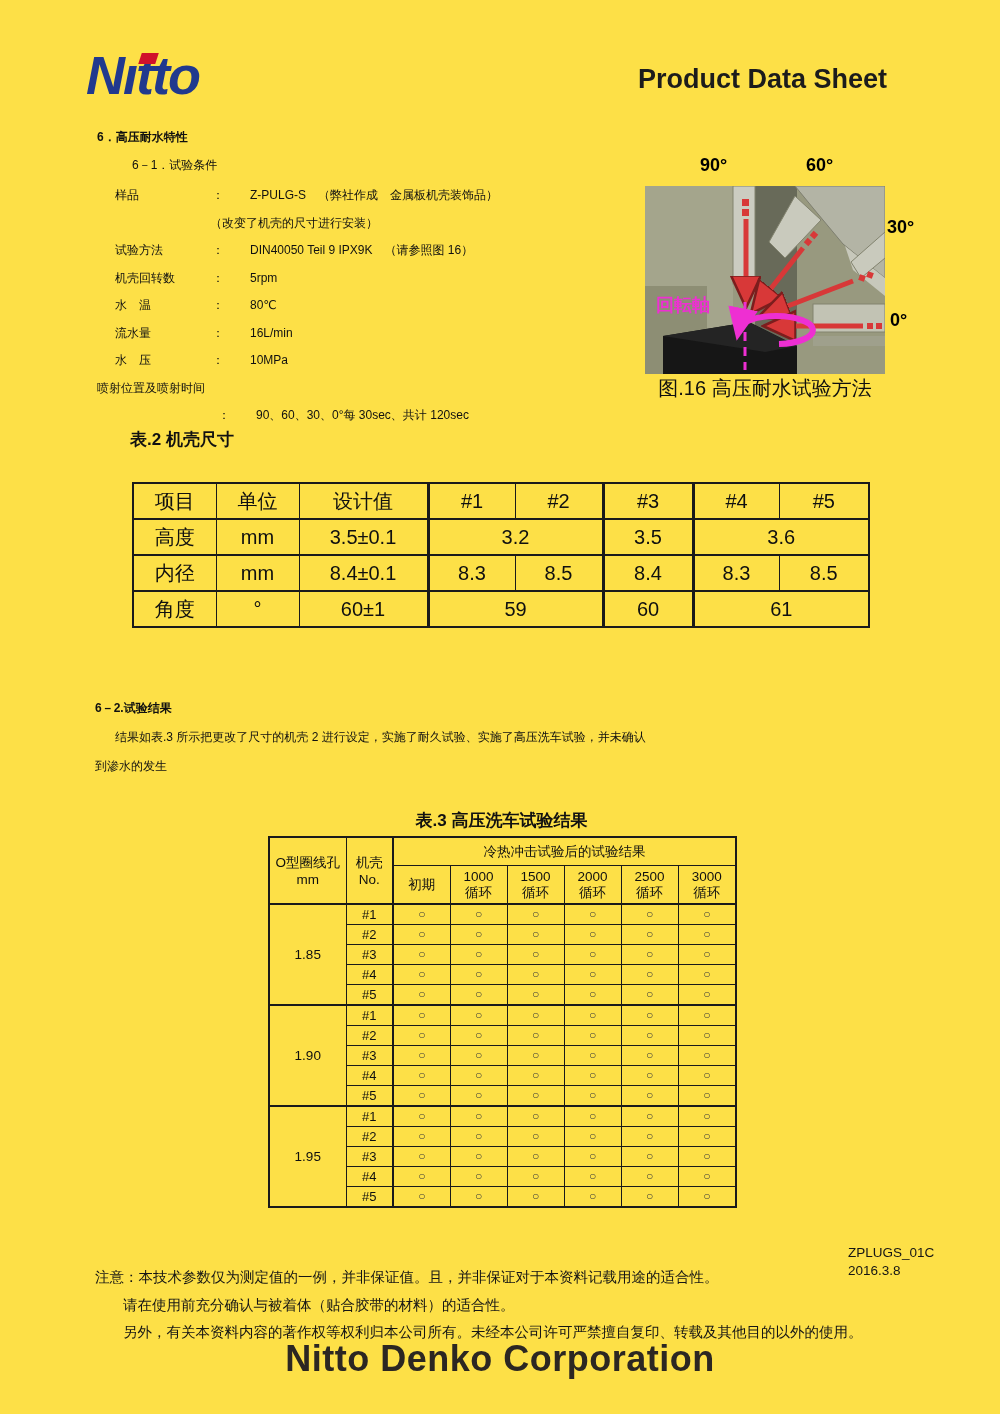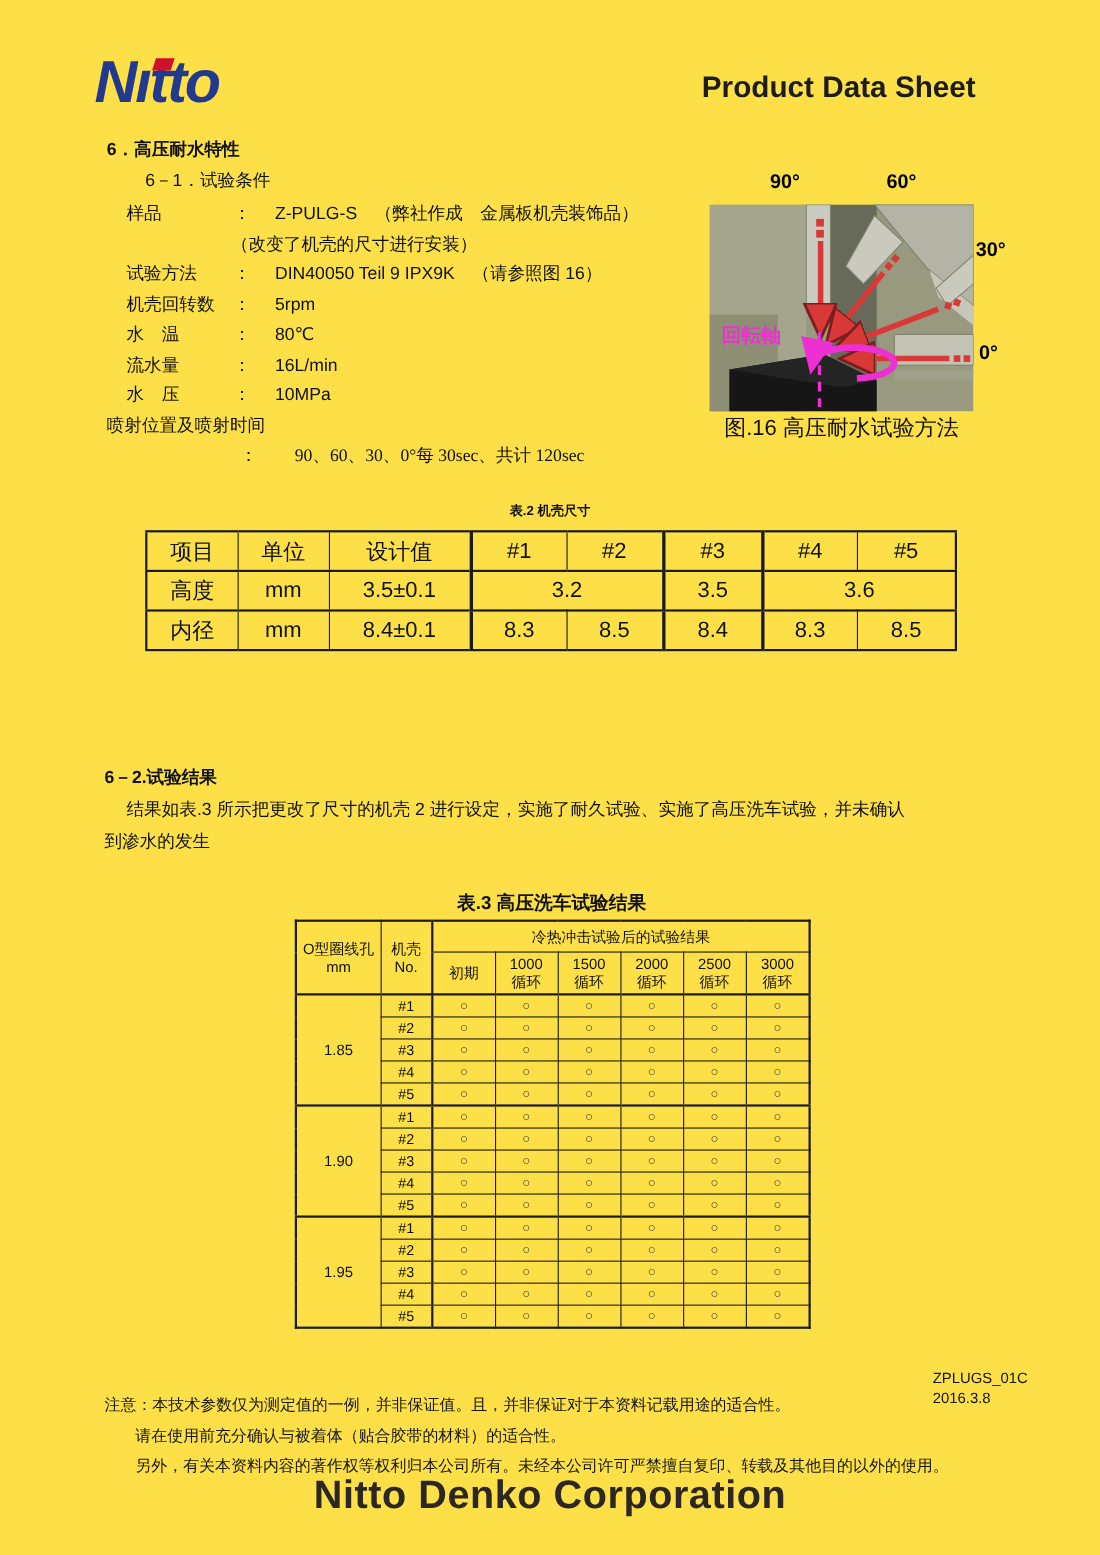"6．高压耐水特性" .h17 { font-size: 16px -> 12px }
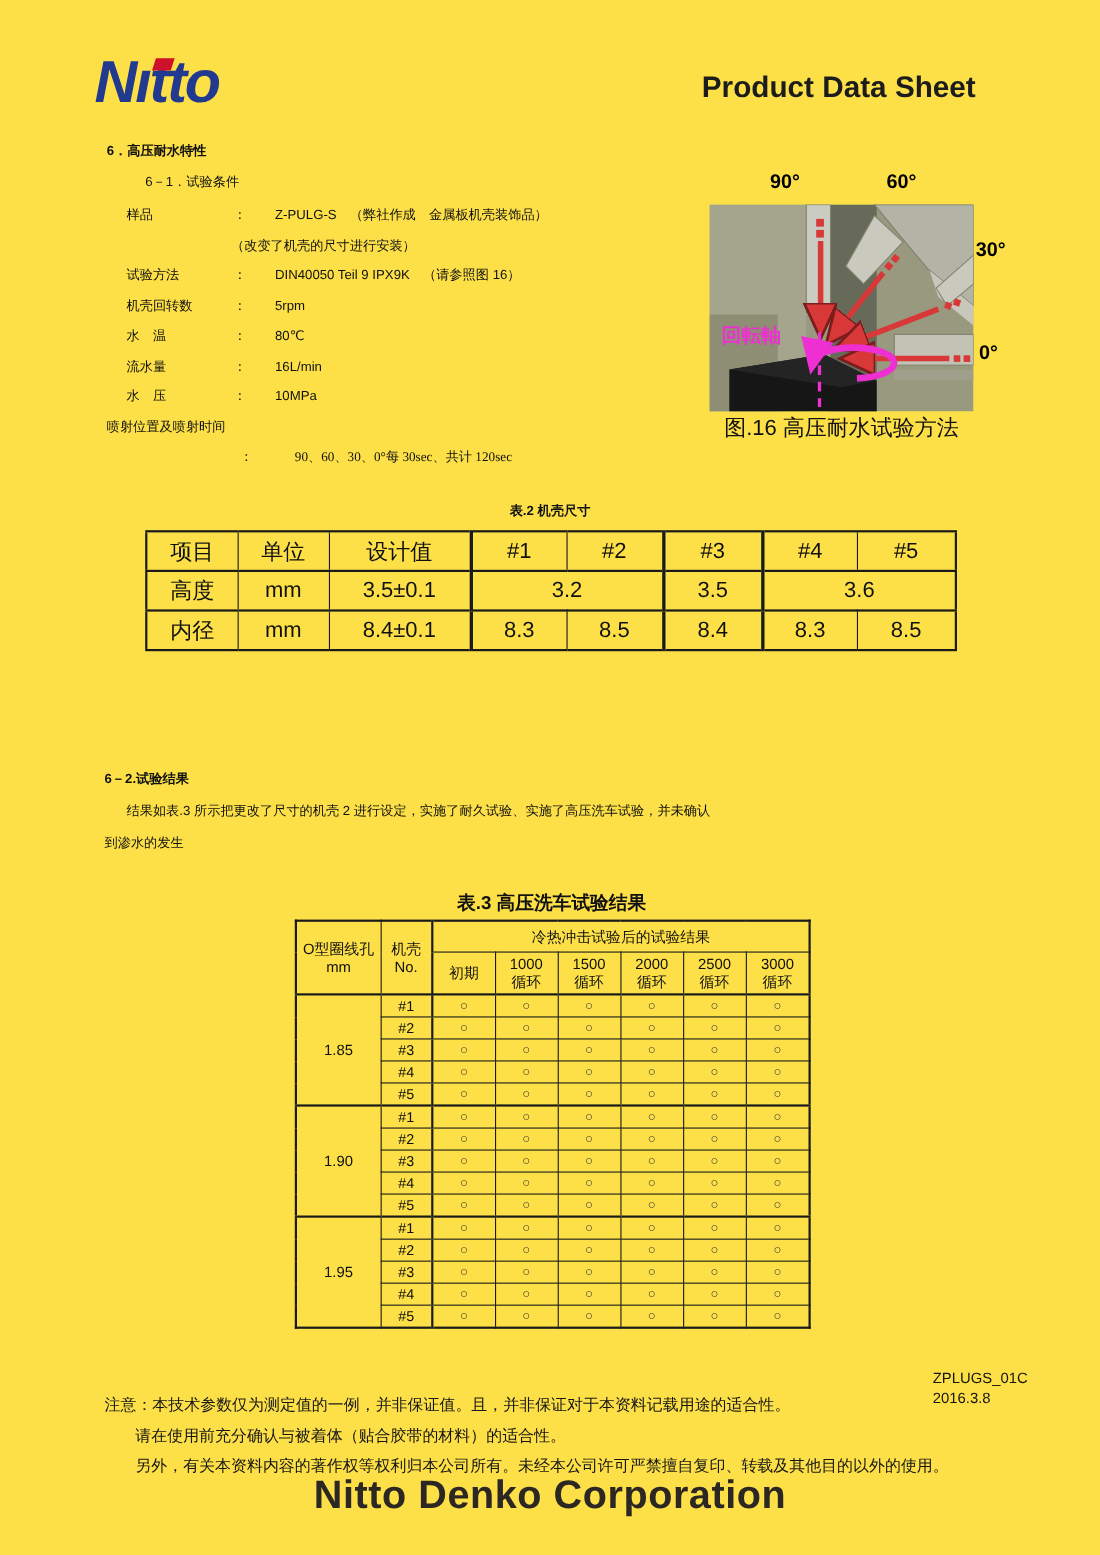"90、60、30、0°每 30sec、共计 120sec" span.c-value { font-family: Liberation Serif, serif -> none; margin-left: 12px -> none }
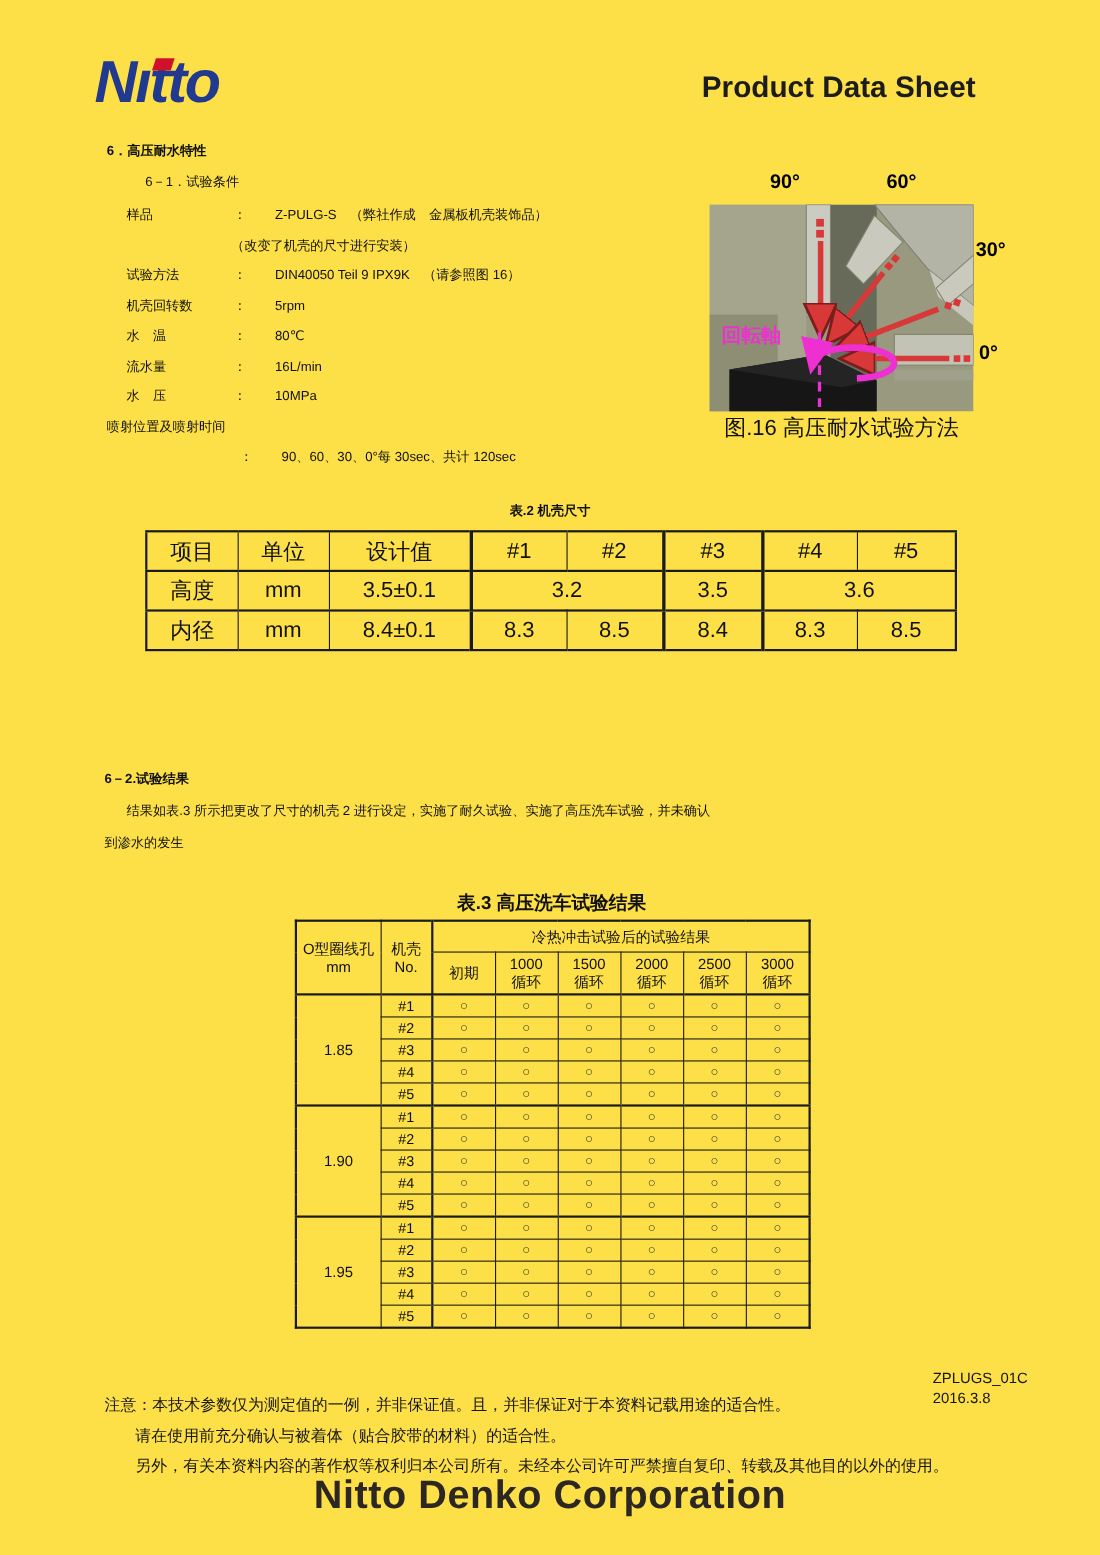"表.2 机壳尺寸" .t2-title { font-size: 12px -> 17px; text-align: center -> none; top: 456px -> 428px }
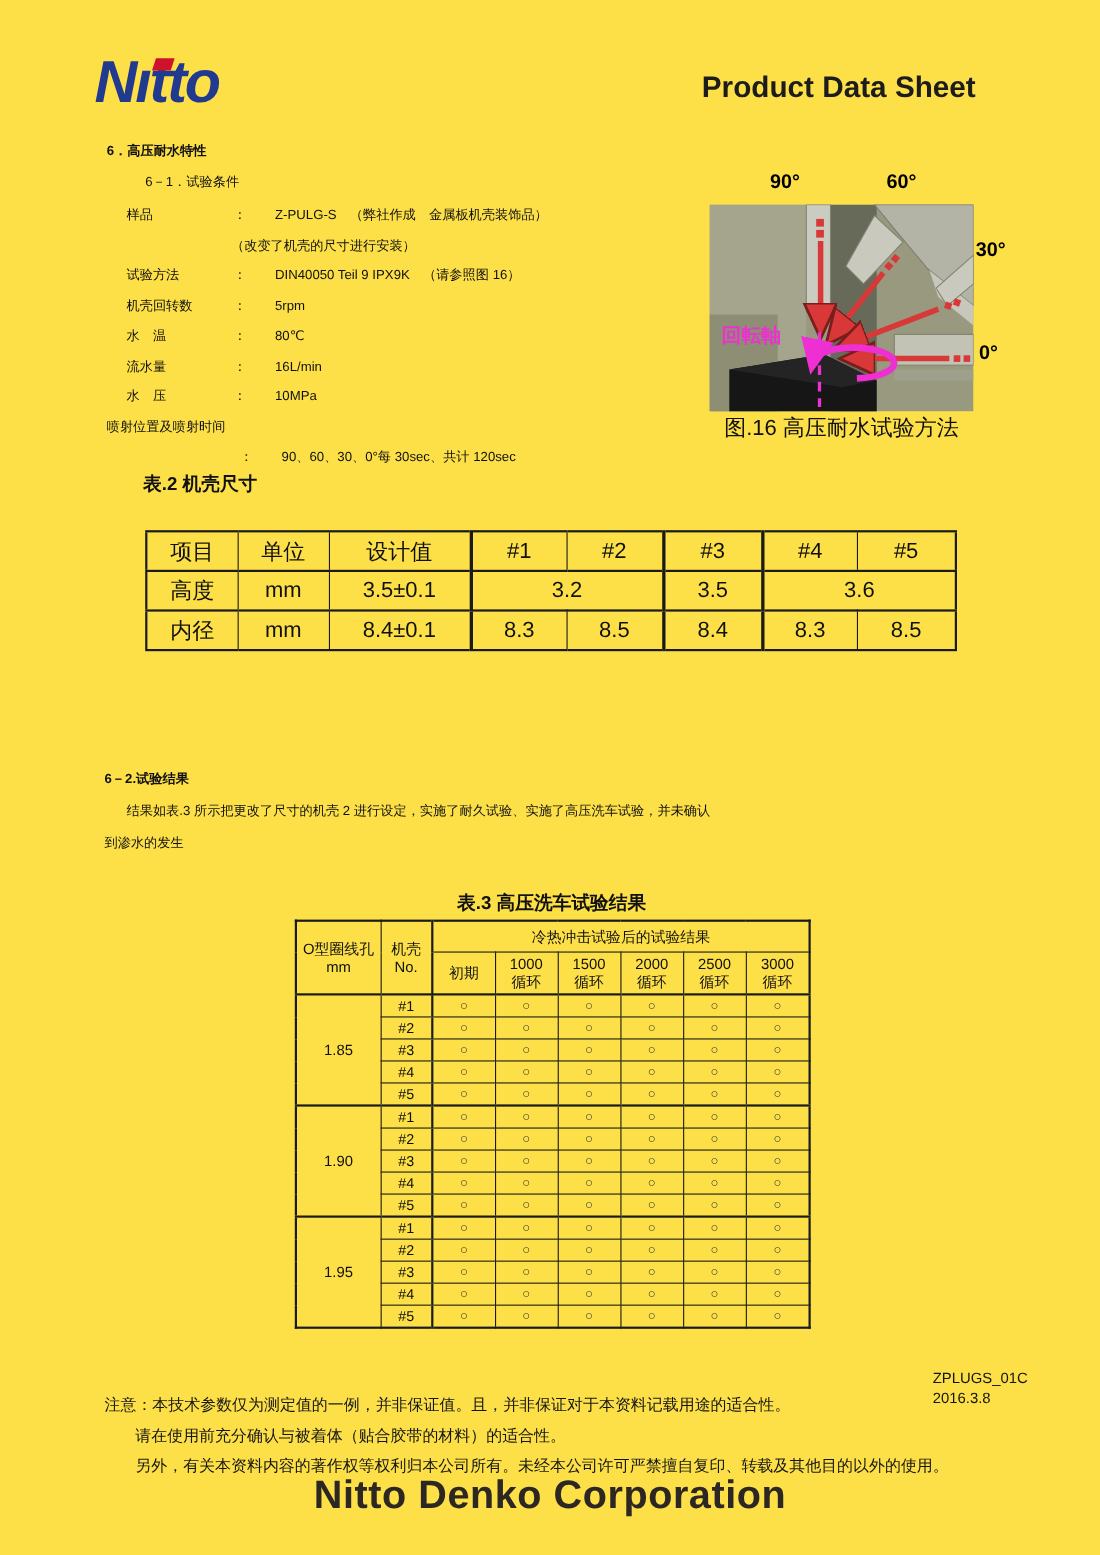"角度" tr { html: none -> <tr> <td>角度</td> <td>°</td> <td>60±1</td> <td>59</td> <td>60</td> <td>61</td> </tr> }
